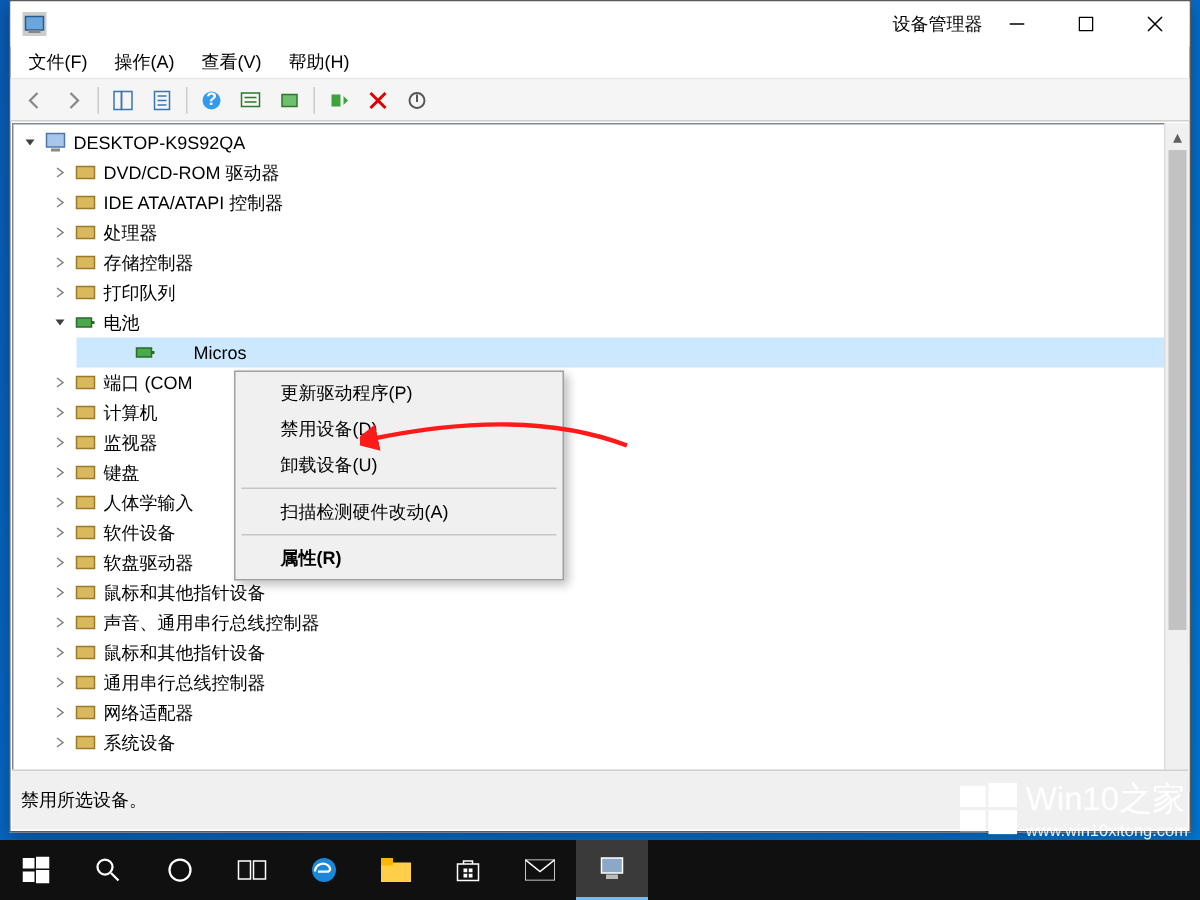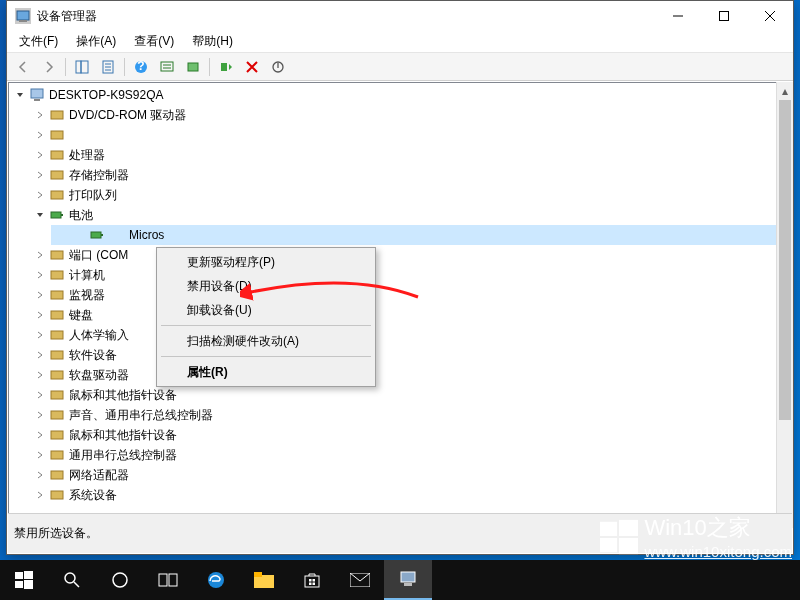"设备管理器" .win { text-align: none -> right }
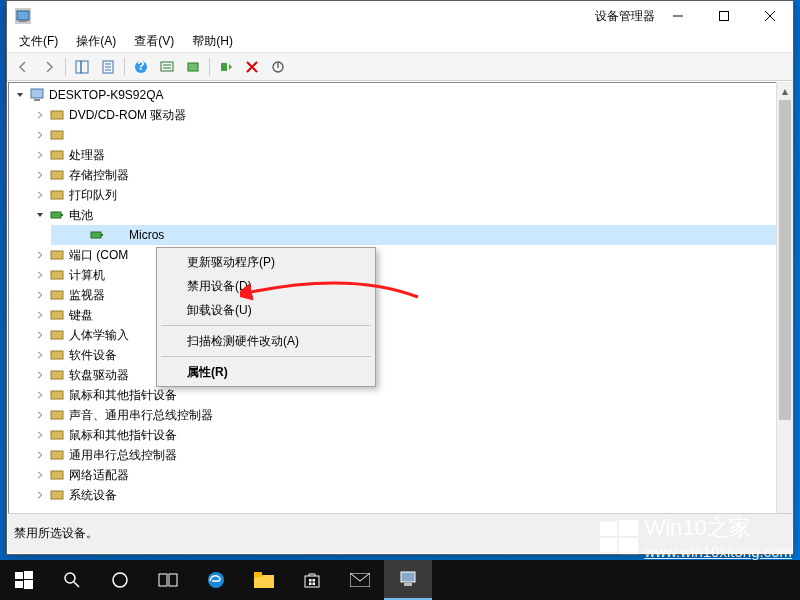"IDE ATA/ATAPI 控制器" span.nlabel { html: none -> <span>IDE ATA/ATAPI 控制器</span> }
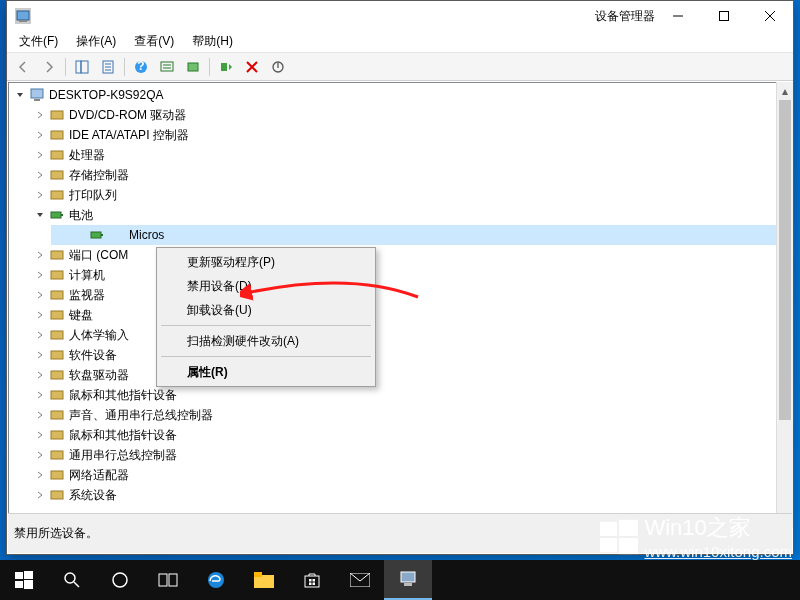"www.win10xitong.com" .watermark .wmurl { font-size: 15px -> 11px; text-decoration: underline -> none }
